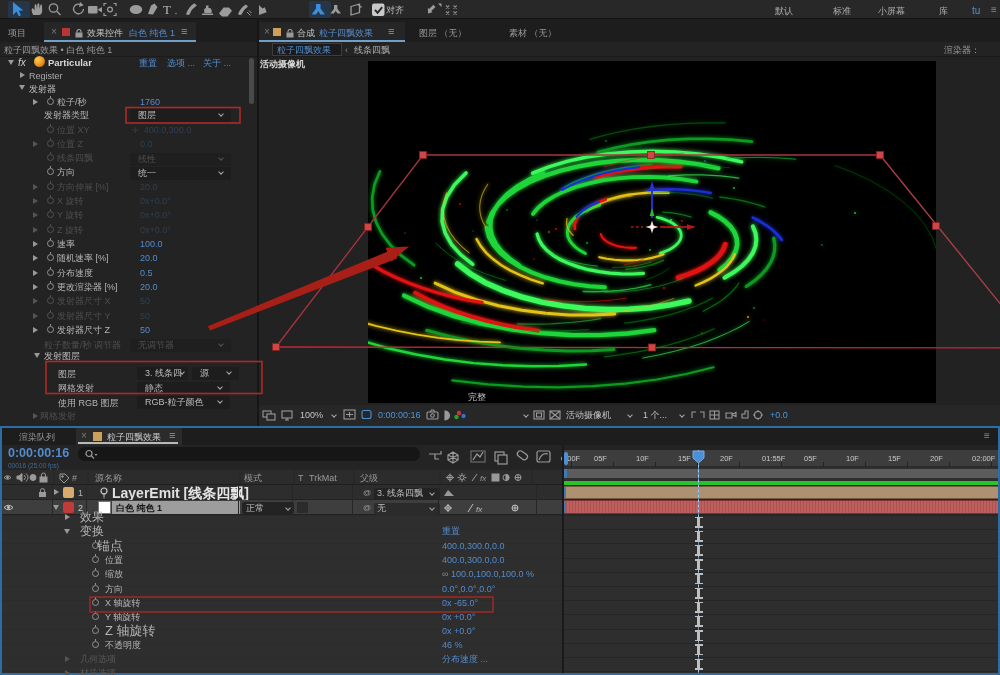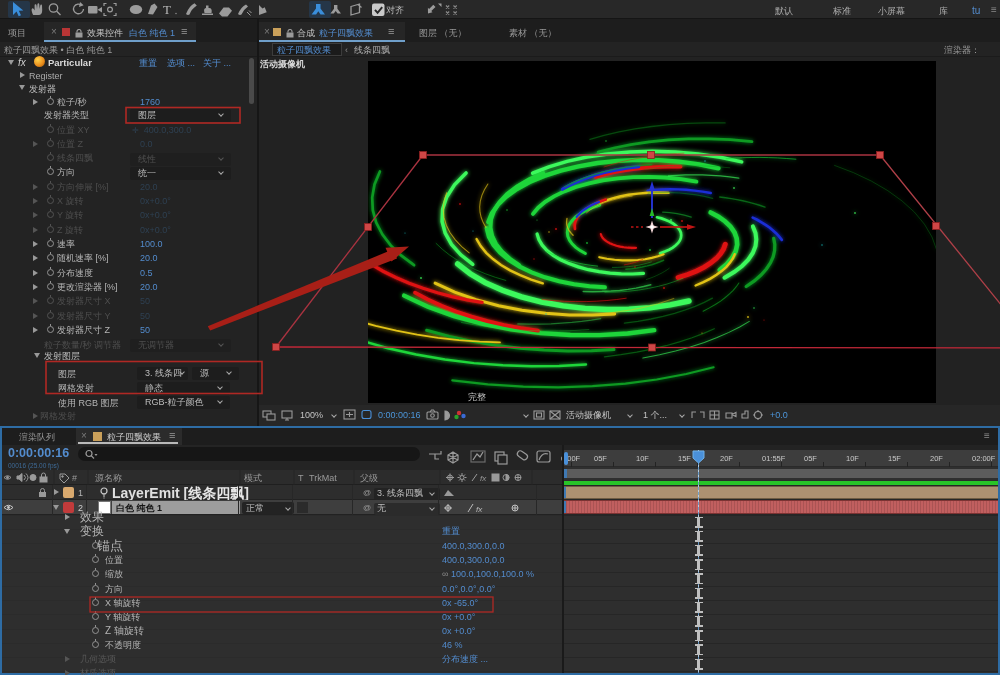"Z 轴旋转" div.t { font-size: 10px -> 13px }
